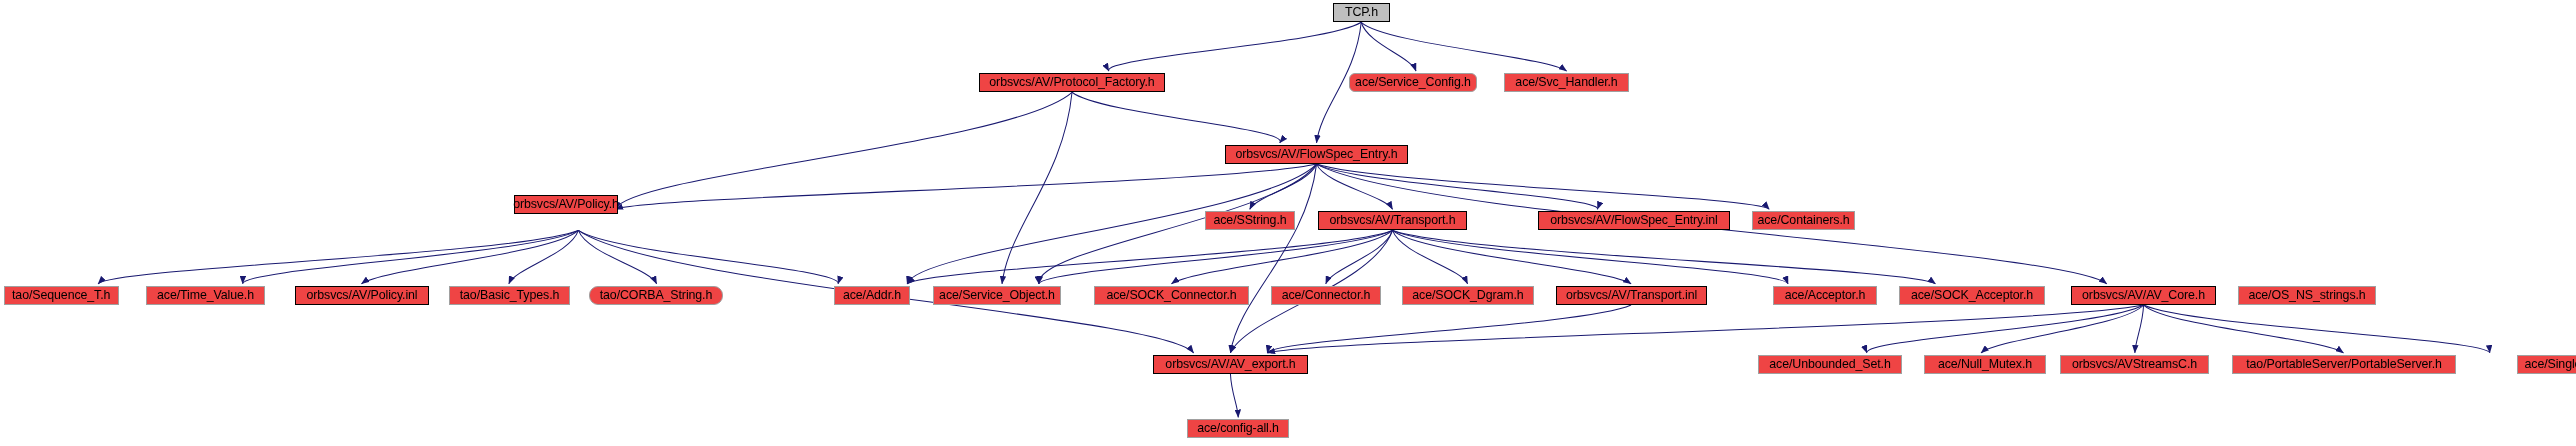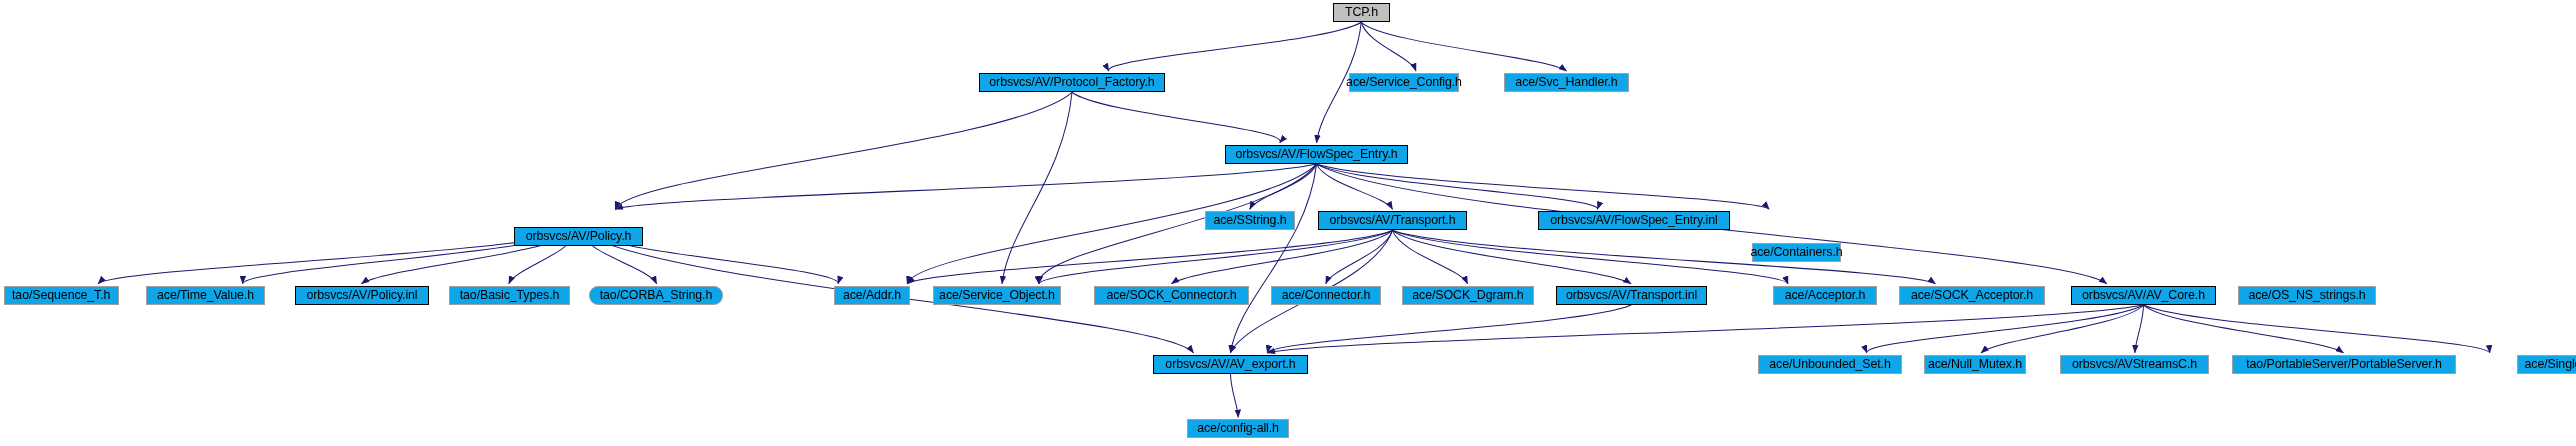"orbsvcs/AV/Protocol_Factory.h" .node { background: #0ea5e9 -> #ef4444 }
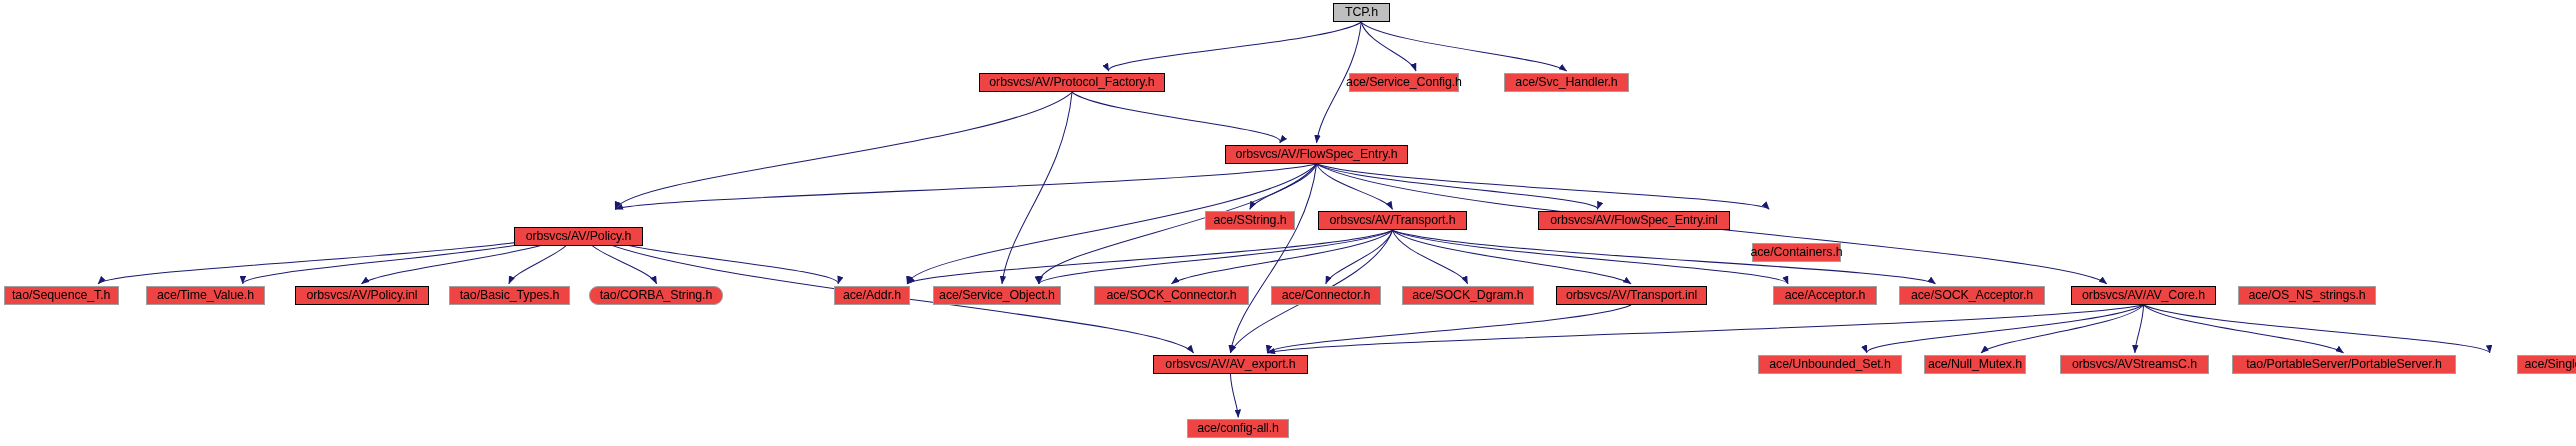"ace/Service_Config.h" div.node { border-radius: none -> 6px; width: 110px -> 128px }
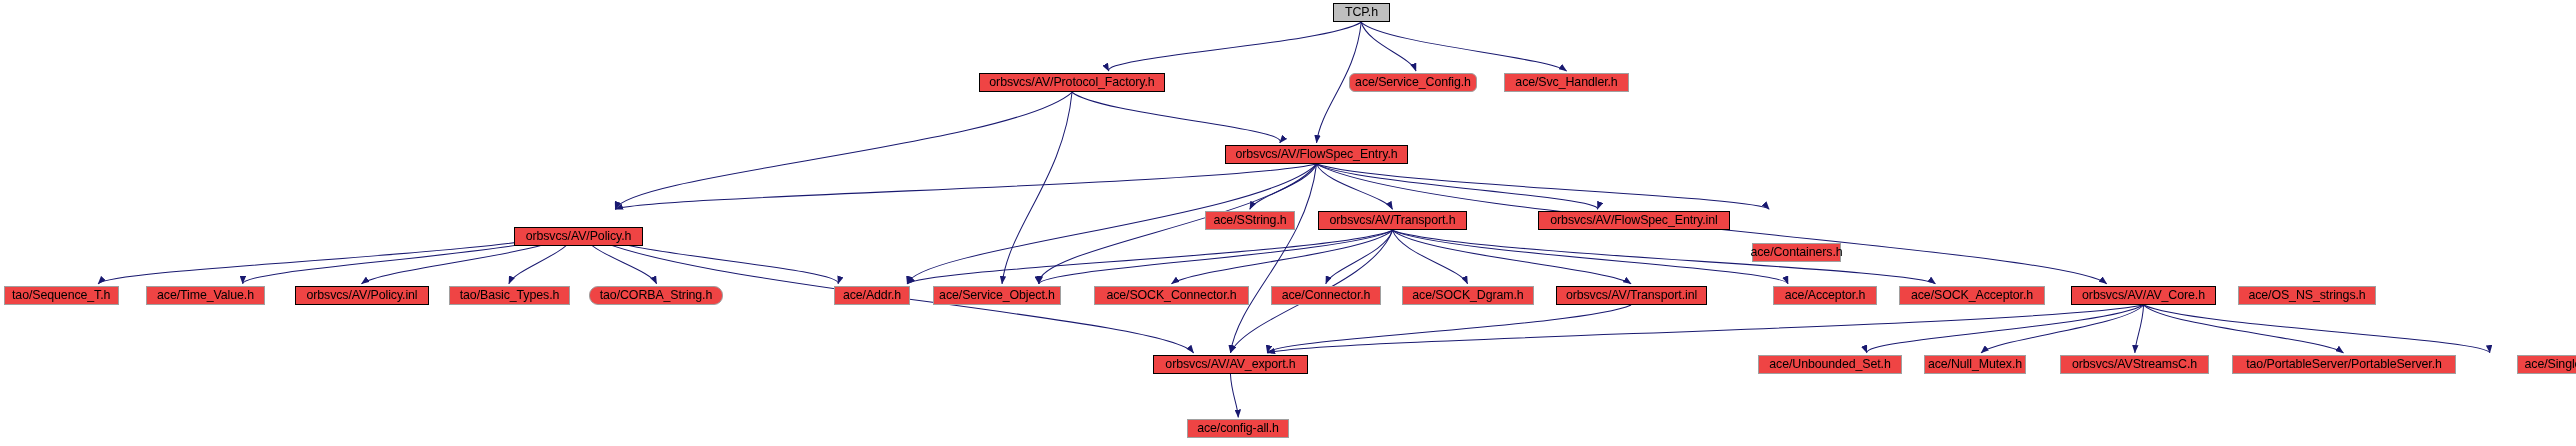"orbsvcs/AV/Policy.h" div.node { top: 227px -> 195px; width: 129px -> 104px }
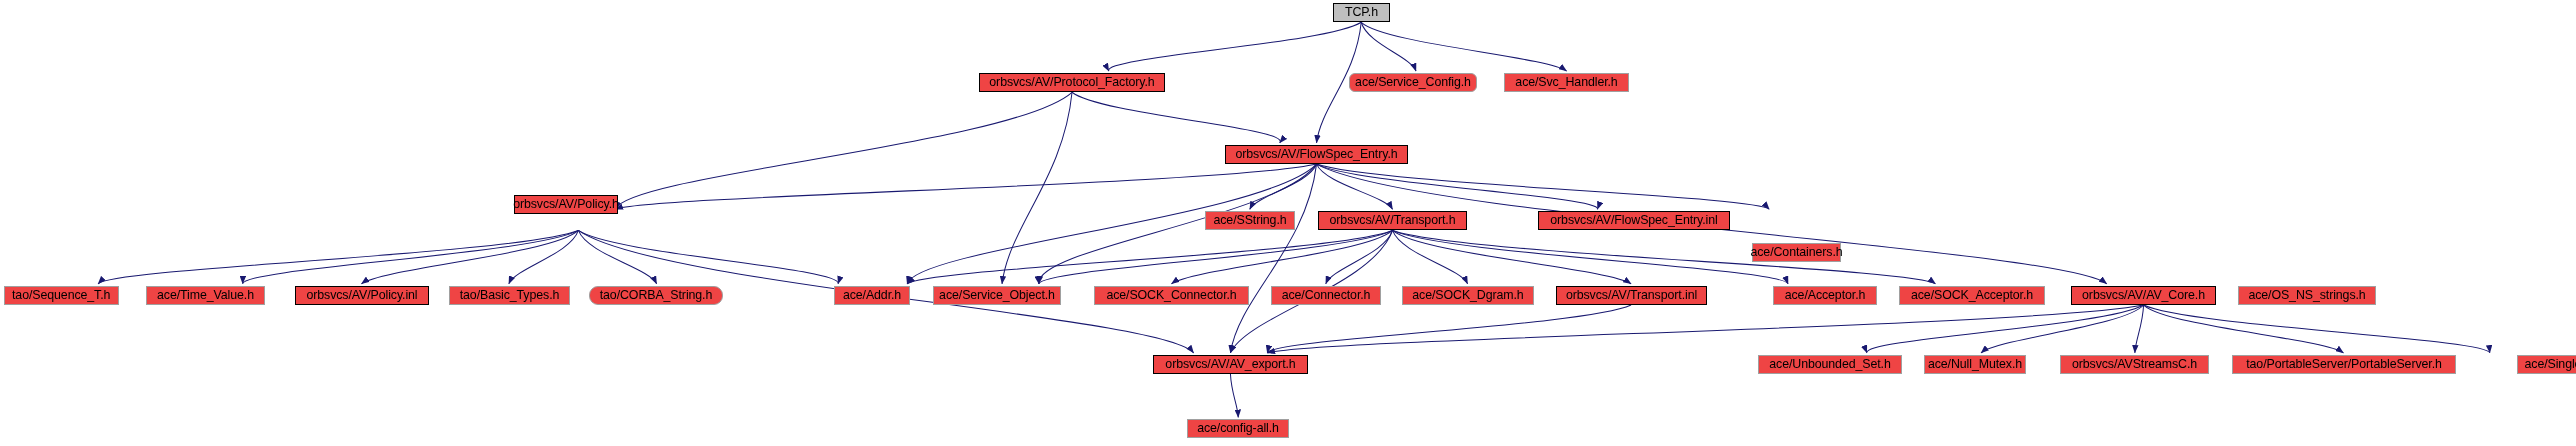"ace/Containers.h" div.node { margin-top: 32px -> none; width: 89px -> 103px }
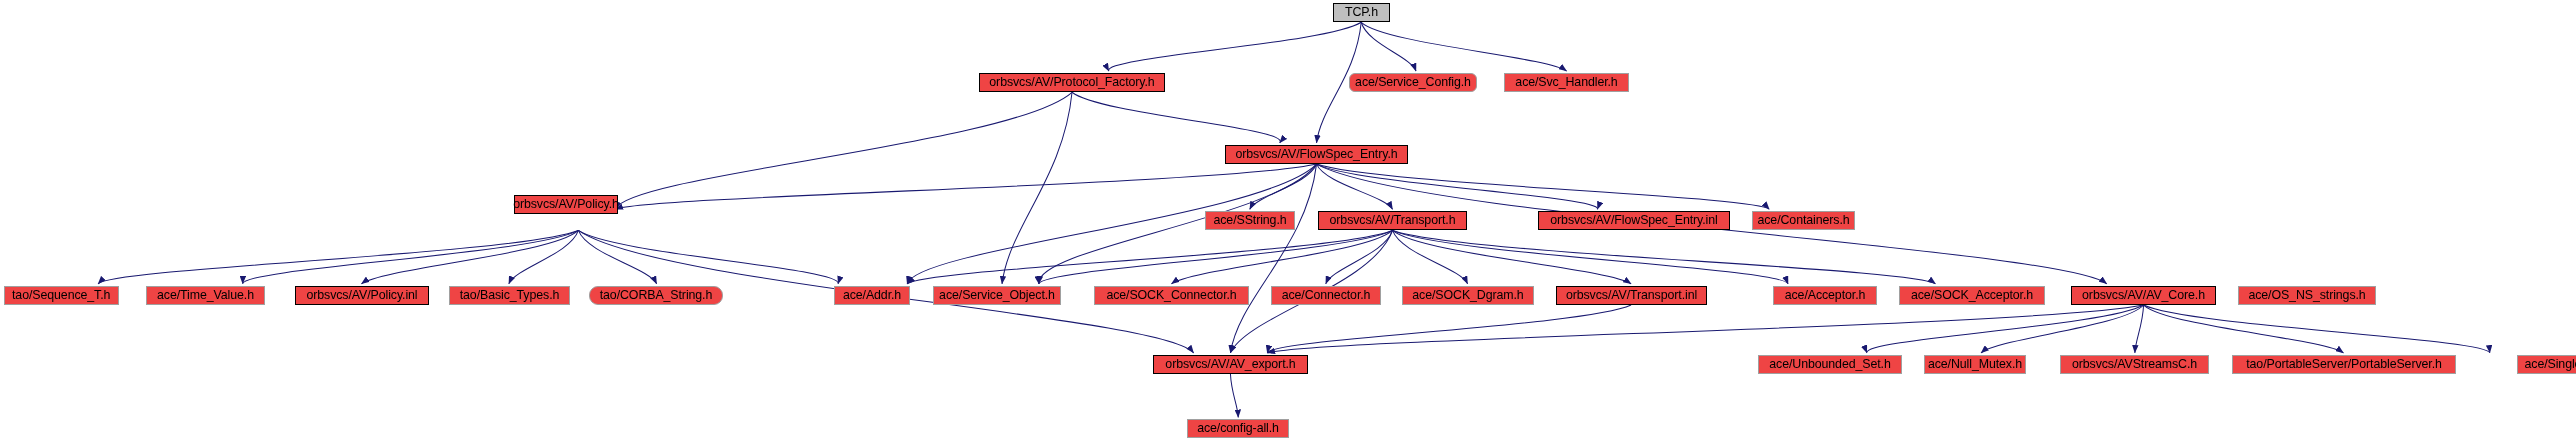"ace/Null_Mutex.h" div.node { width: 102px -> 122px }
